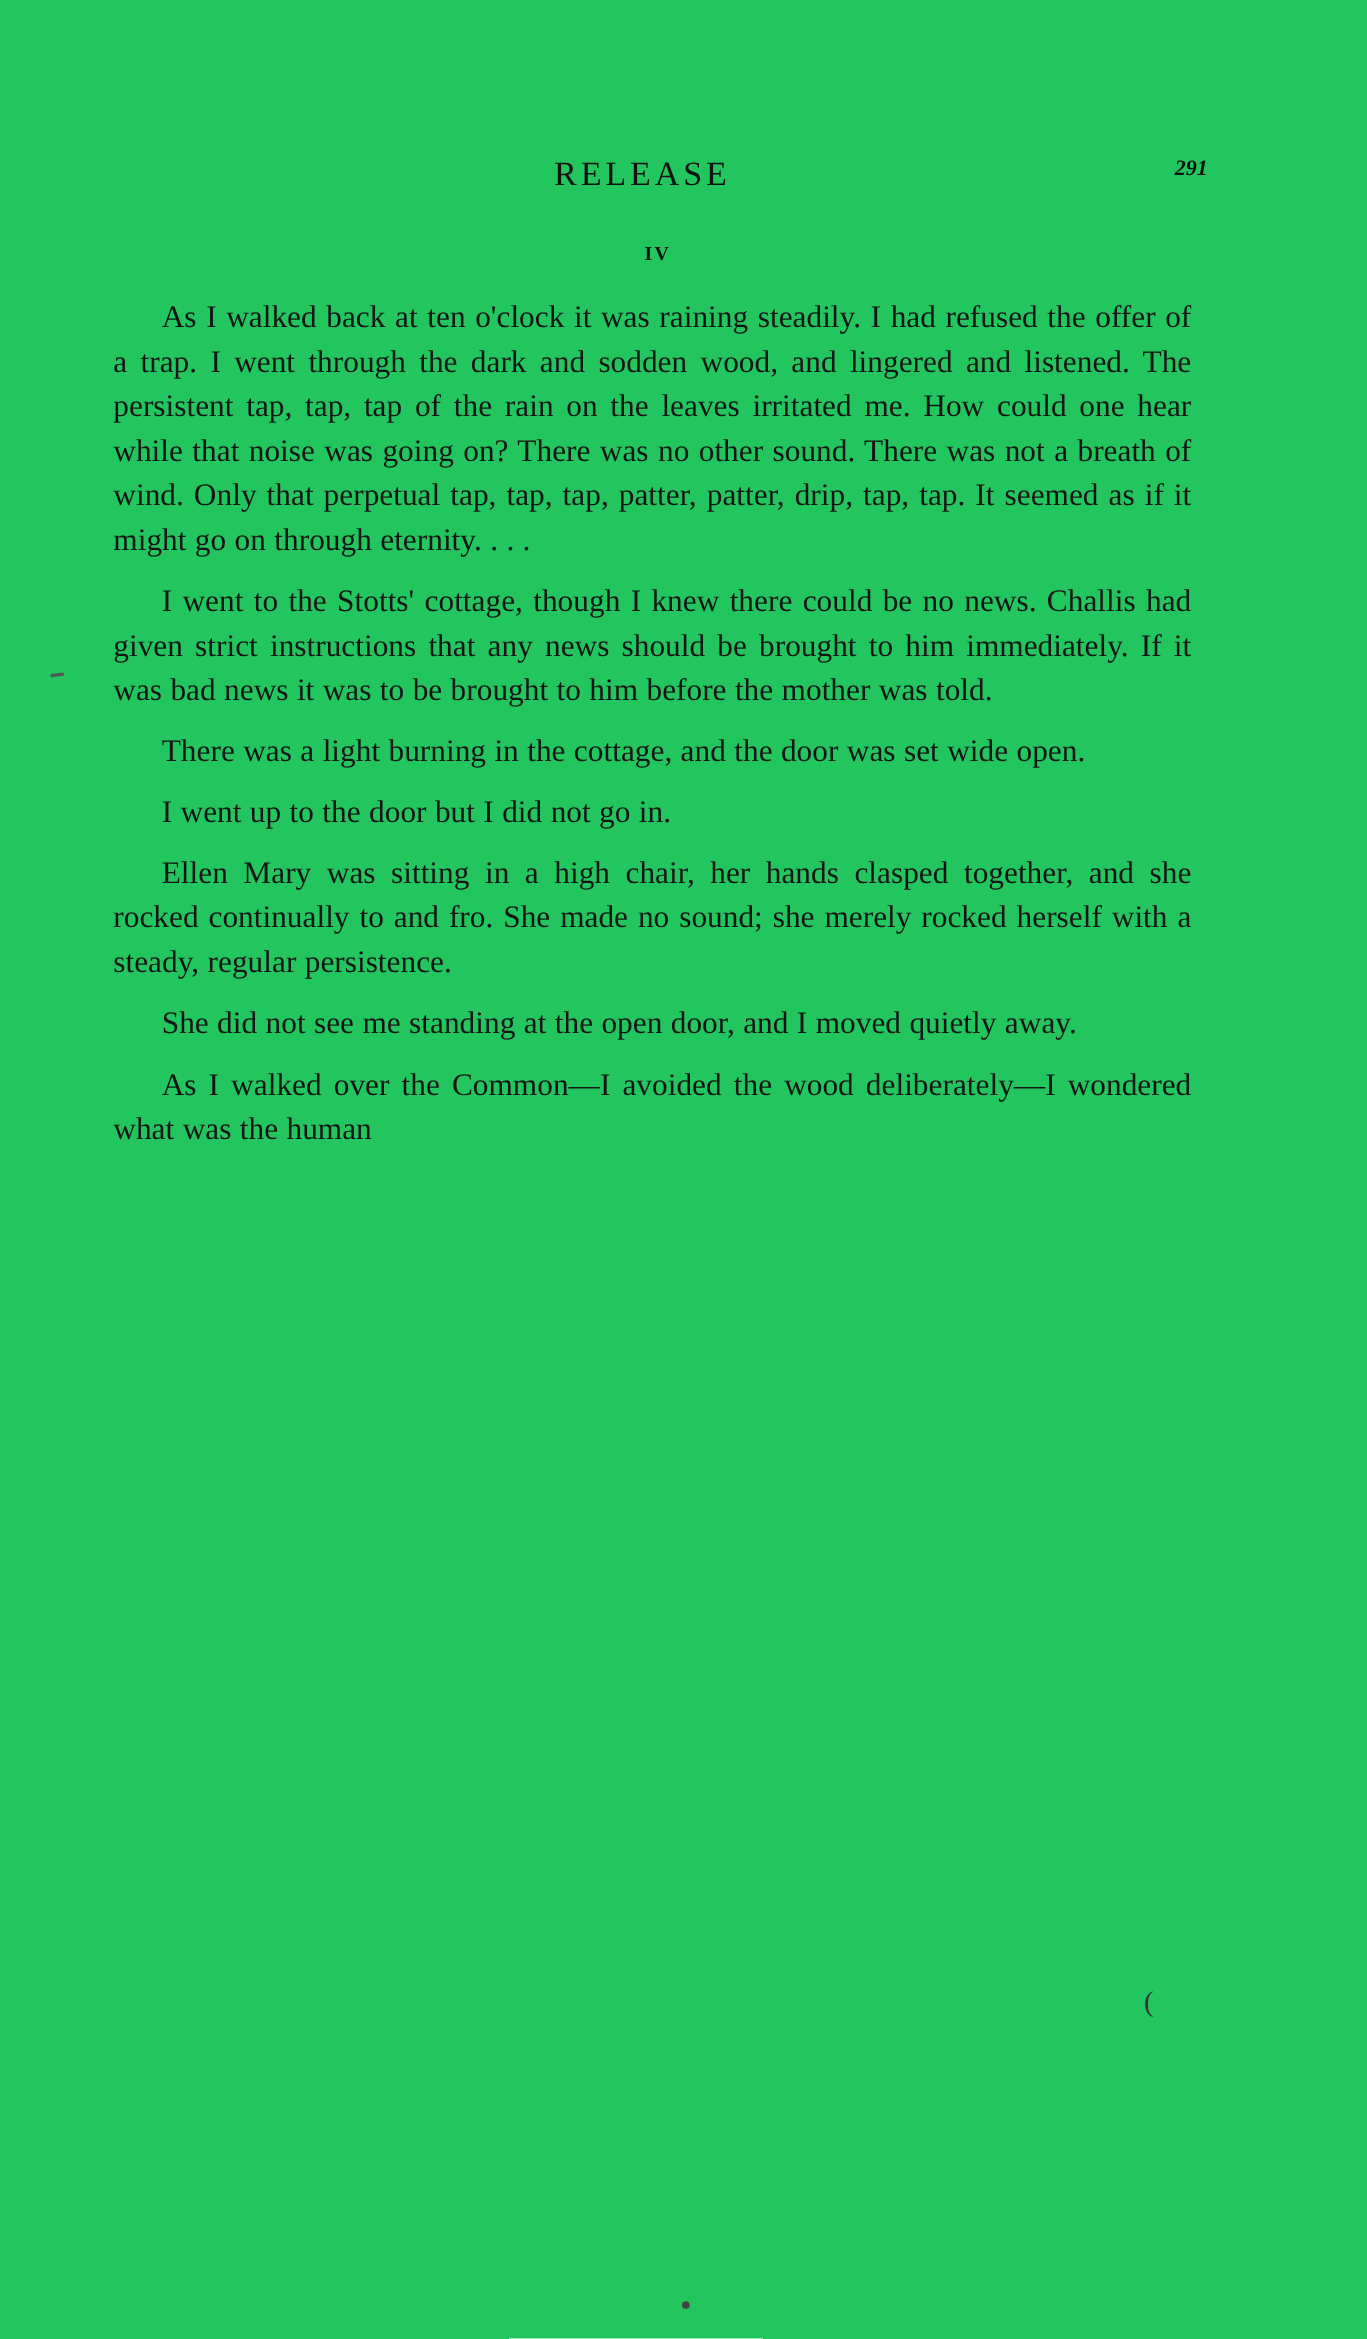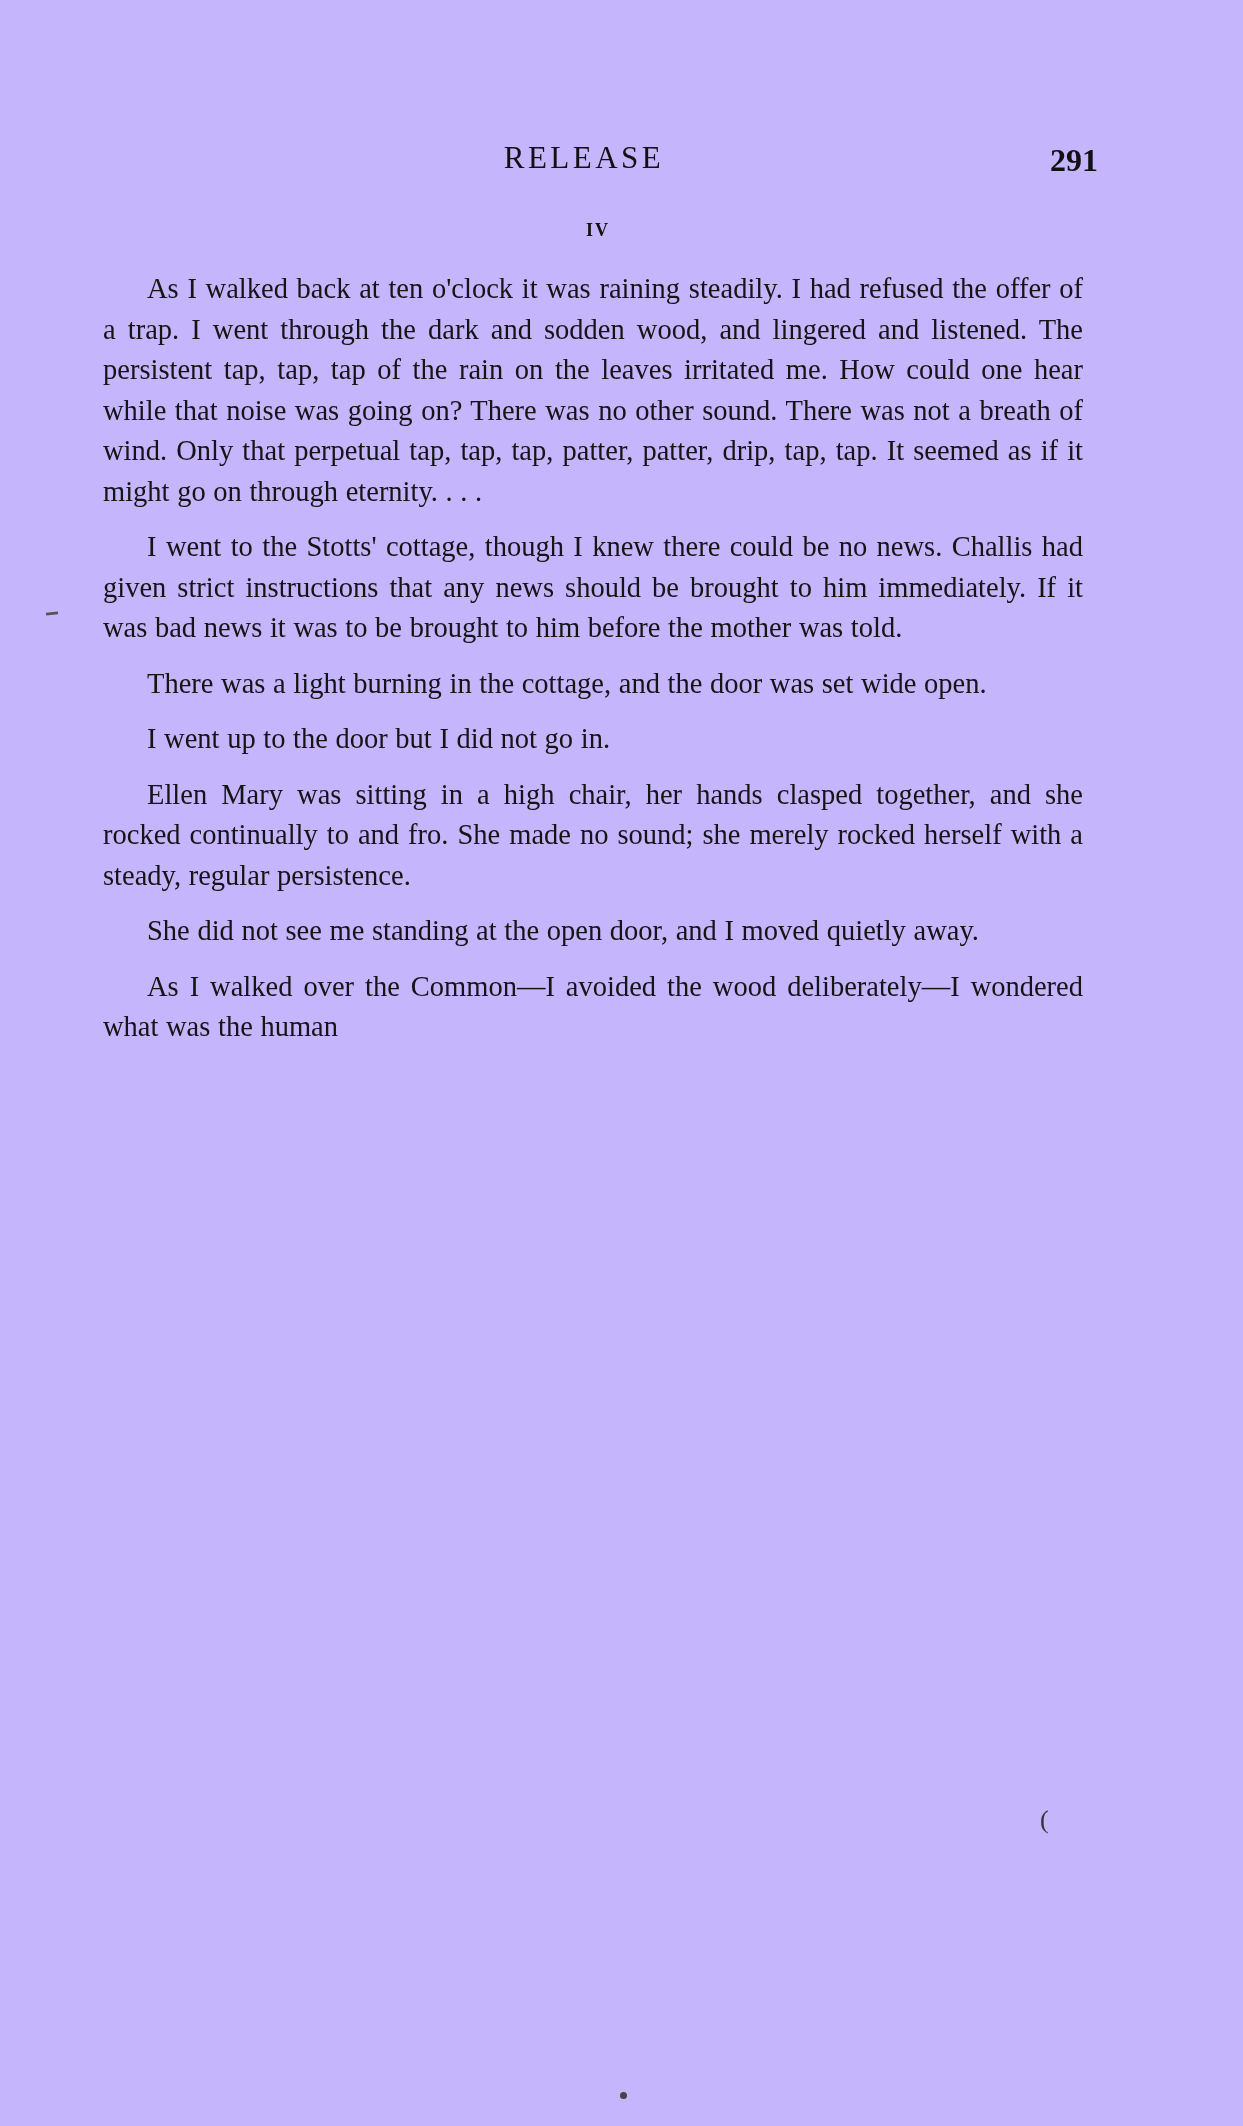"RELEASE" .page { background: #c4b5fd -> #22c55e }
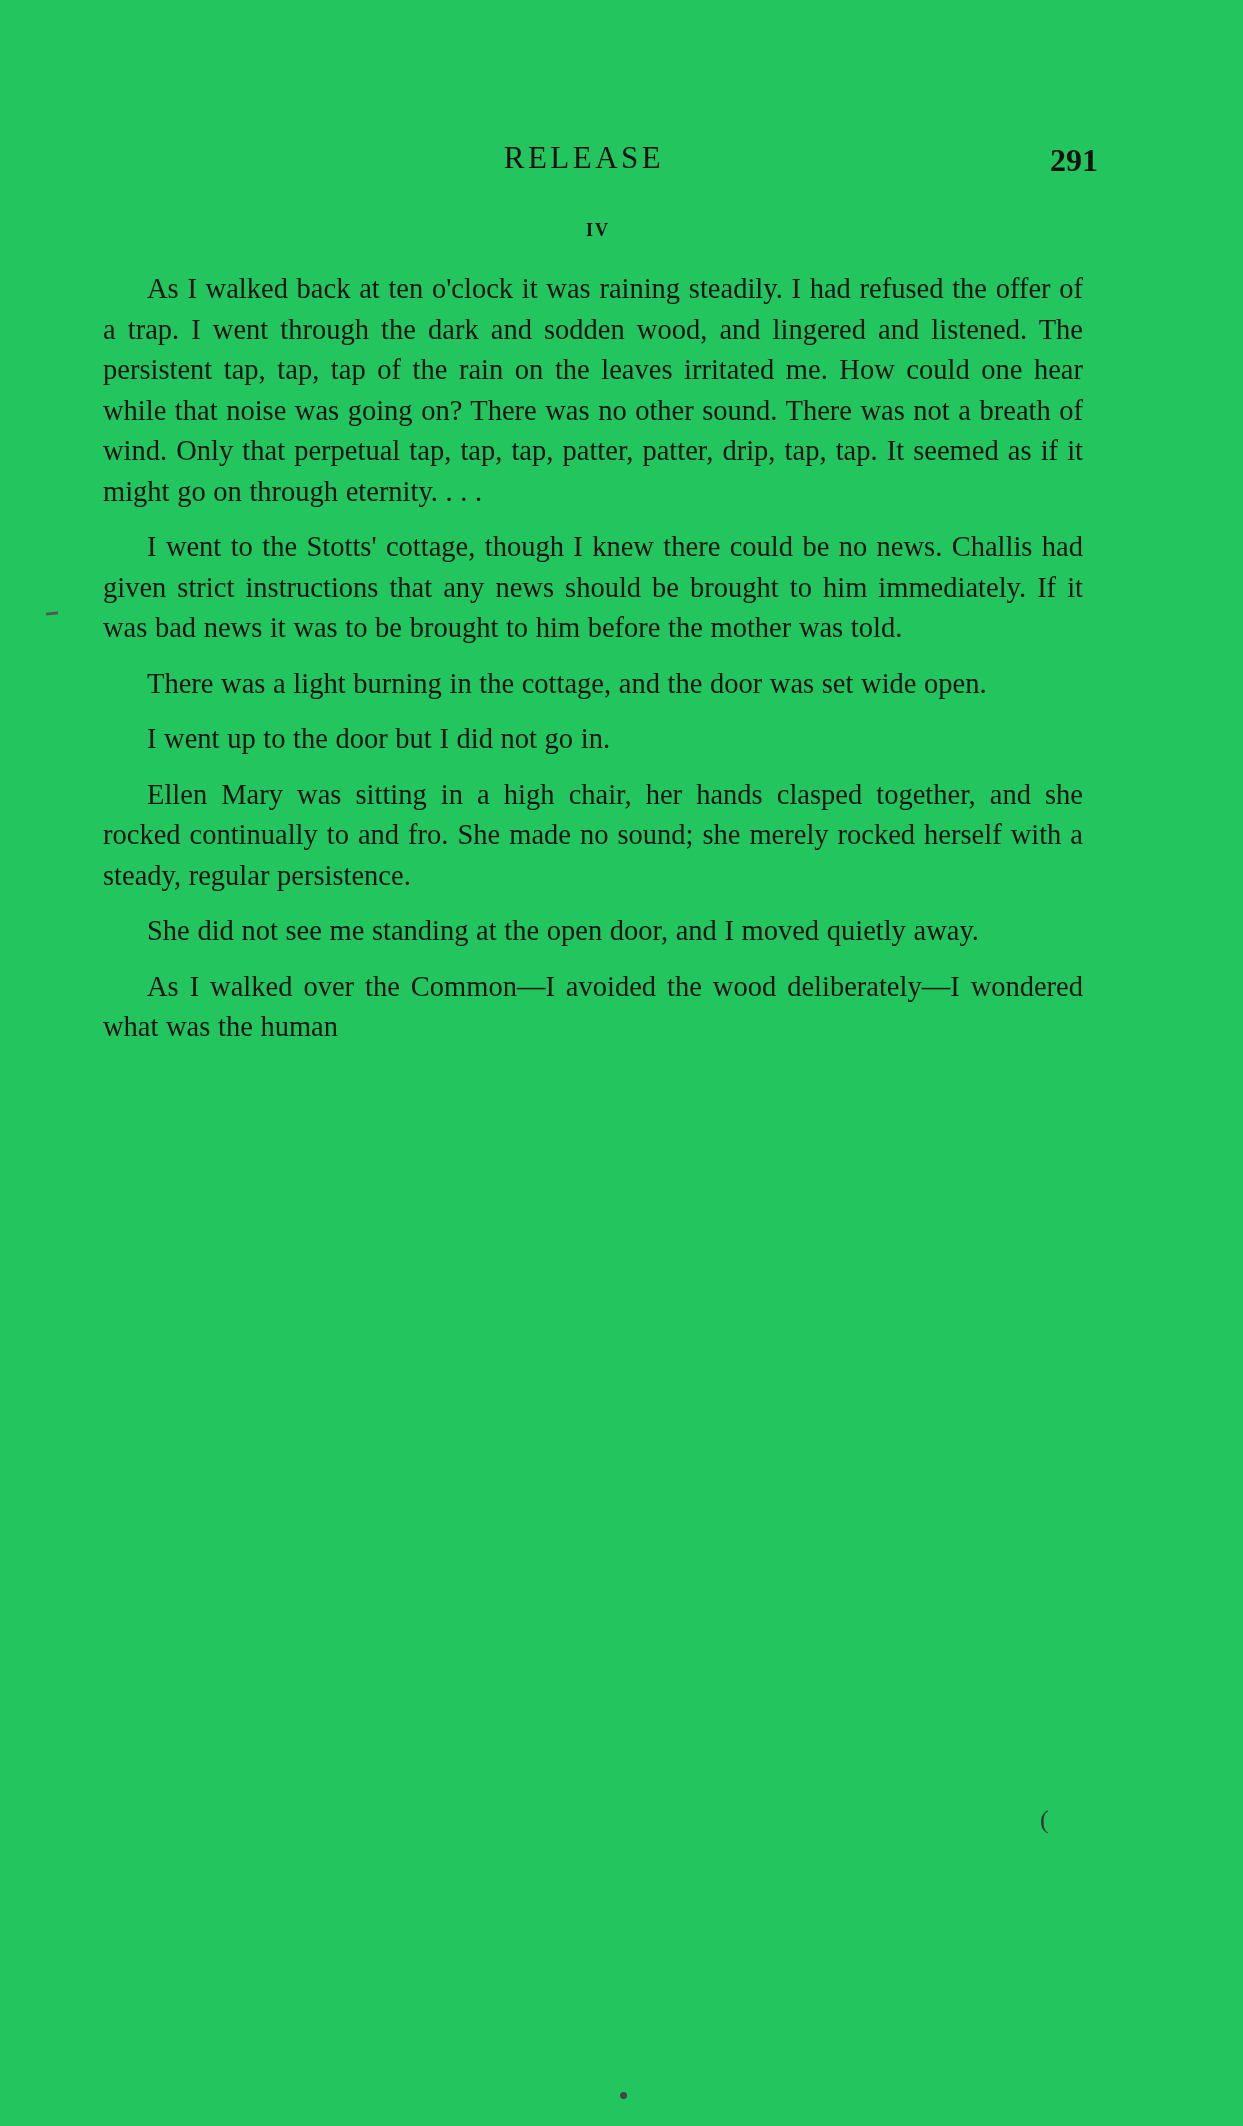"291" .running-head .folio { font-size: 32px -> 20px; font-style: none -> italic }
